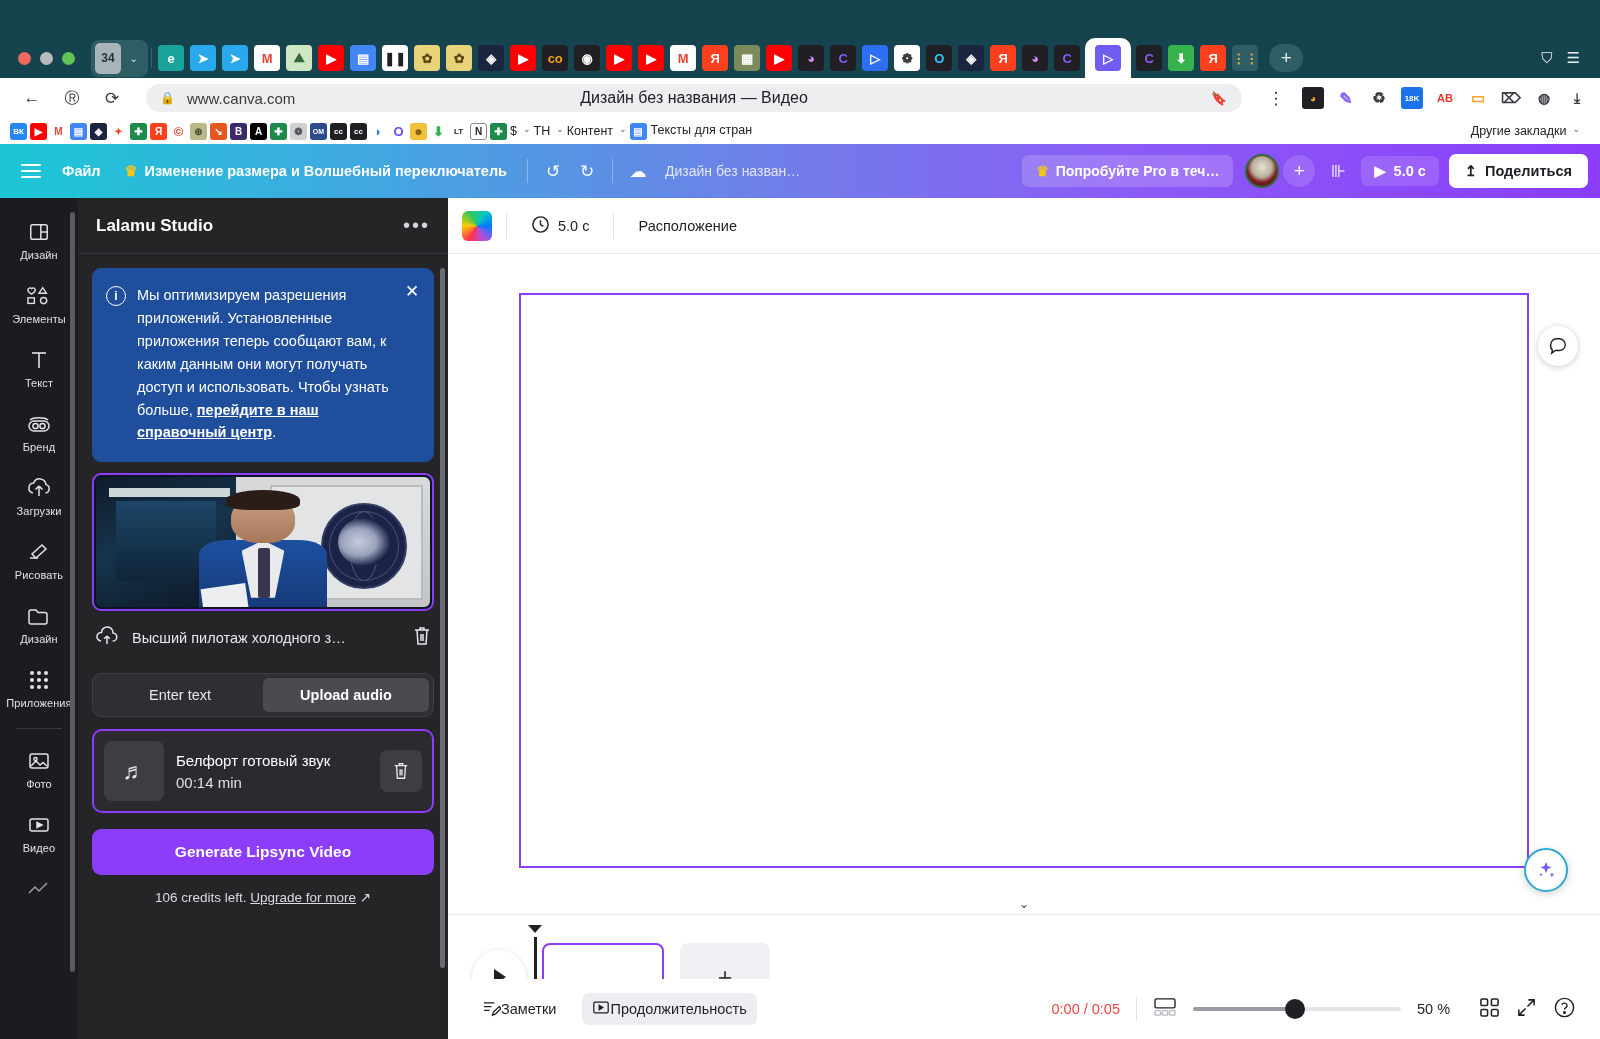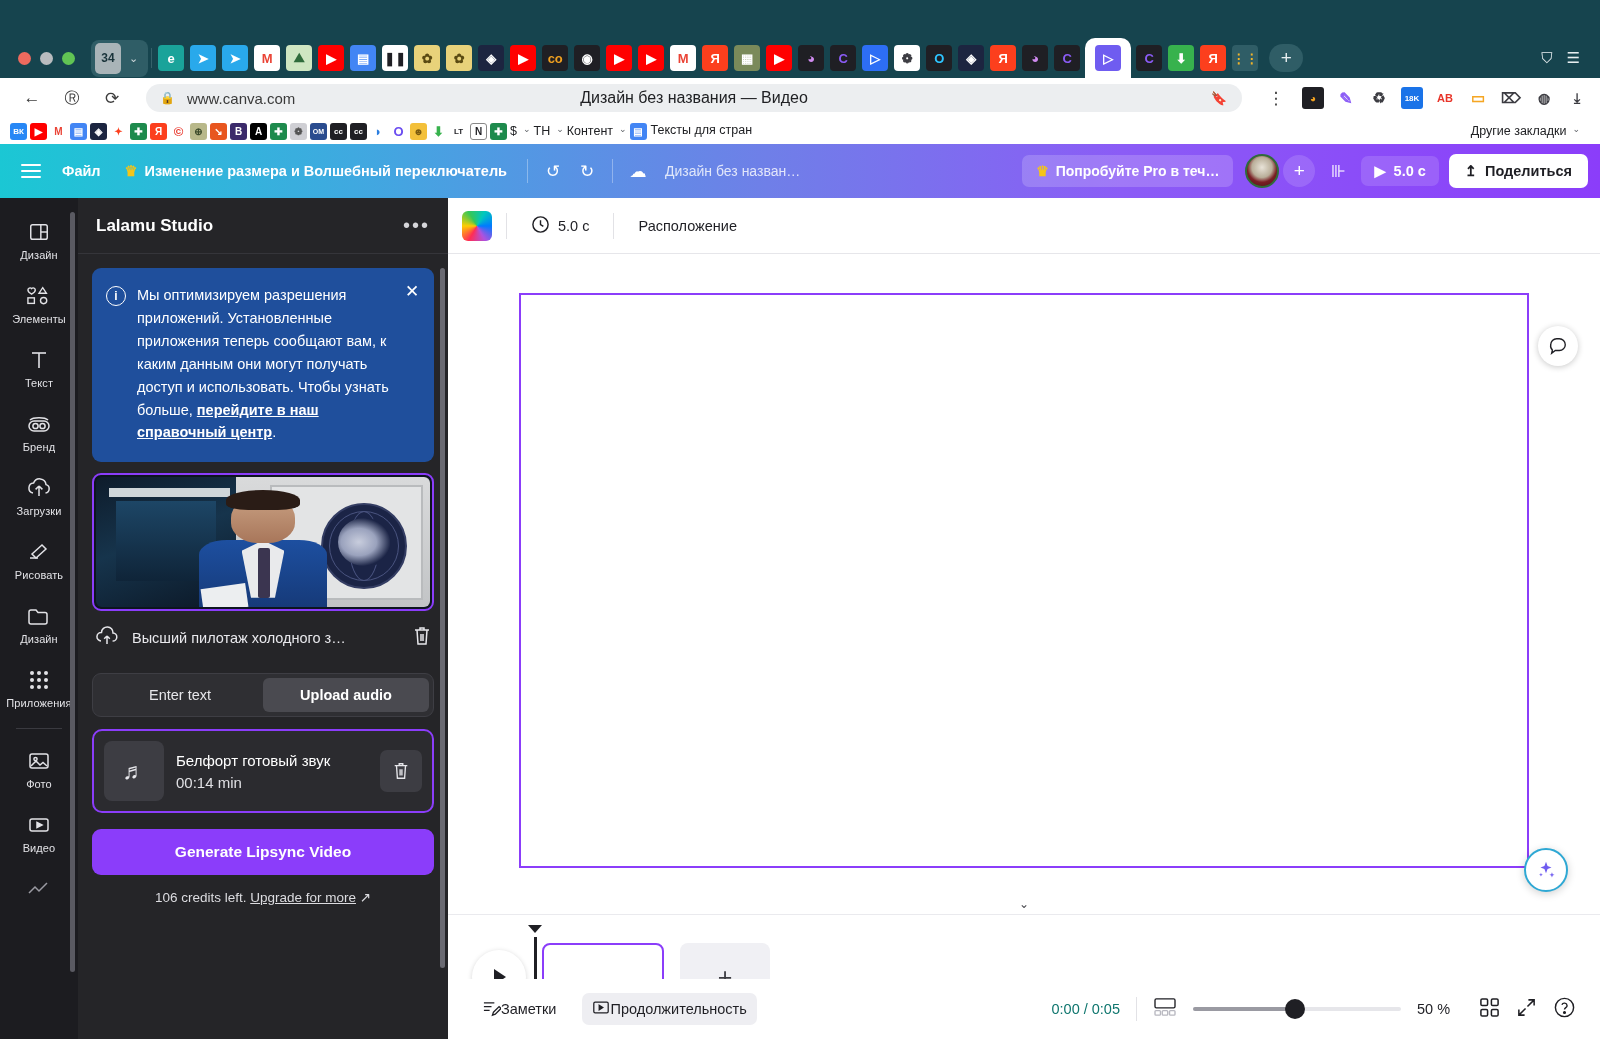"0:00 / 0:05" .bb-time { color: #0f766e -> #ef4444 }
